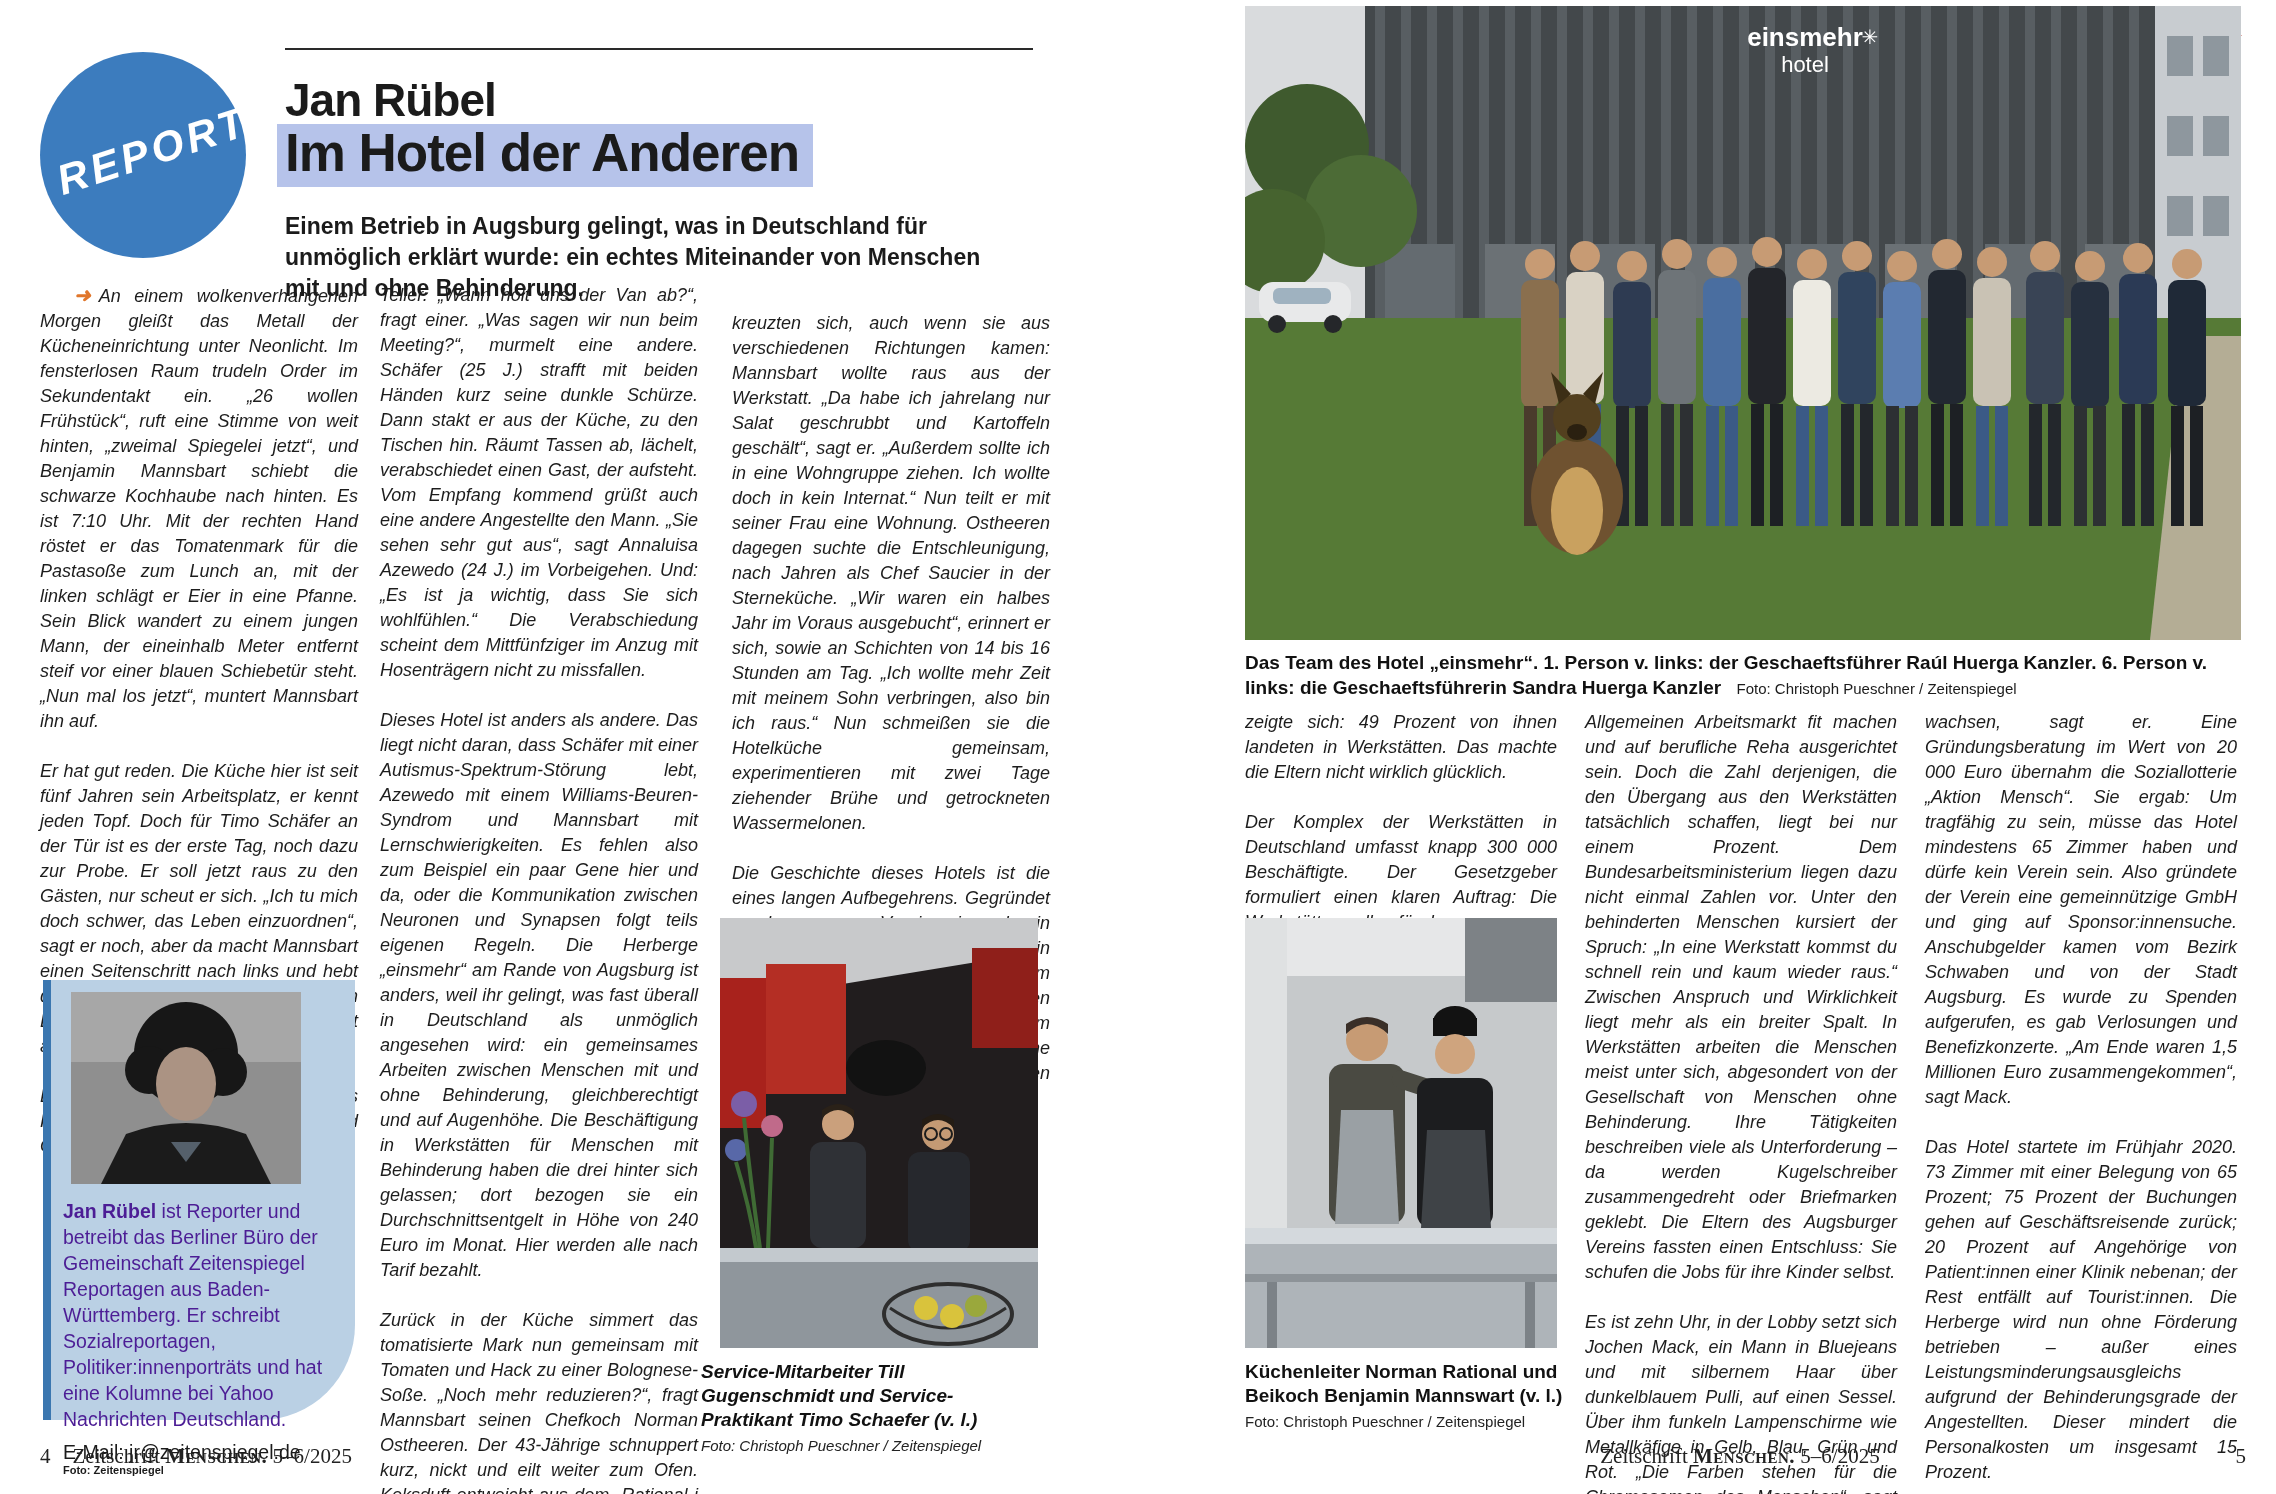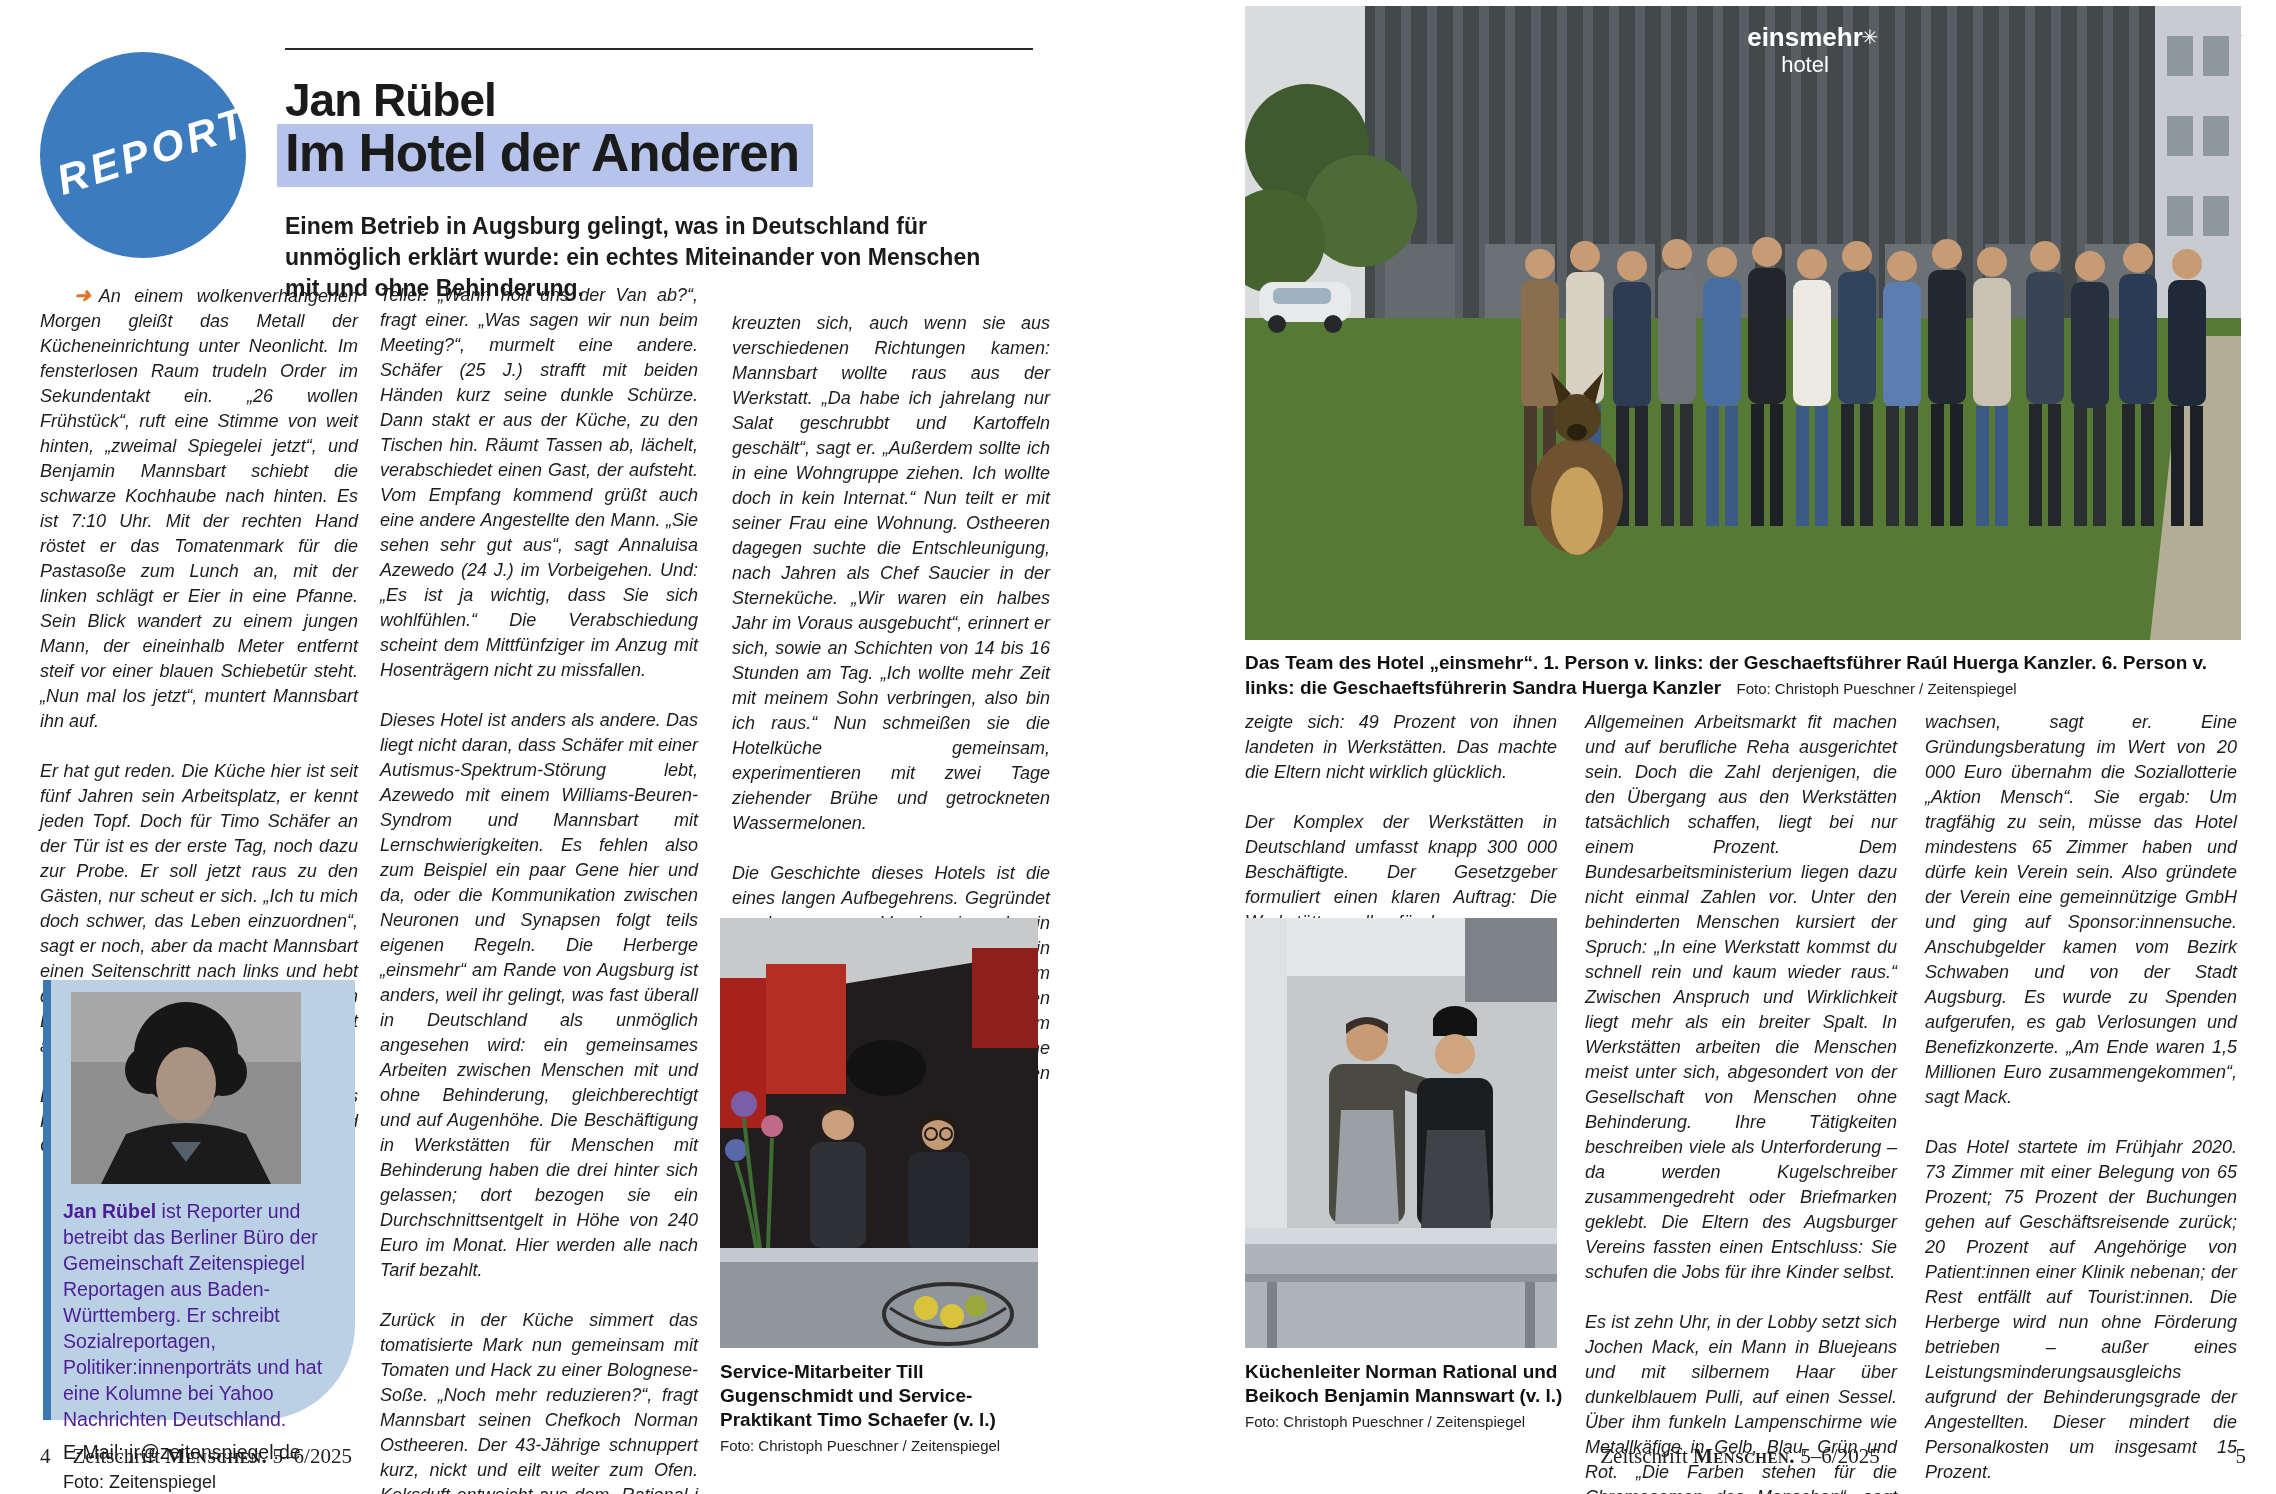"Service-Mitarbeiter Till Gugenschmidt" div.caption { font-style: none -> italic; left: 720px -> 701px }
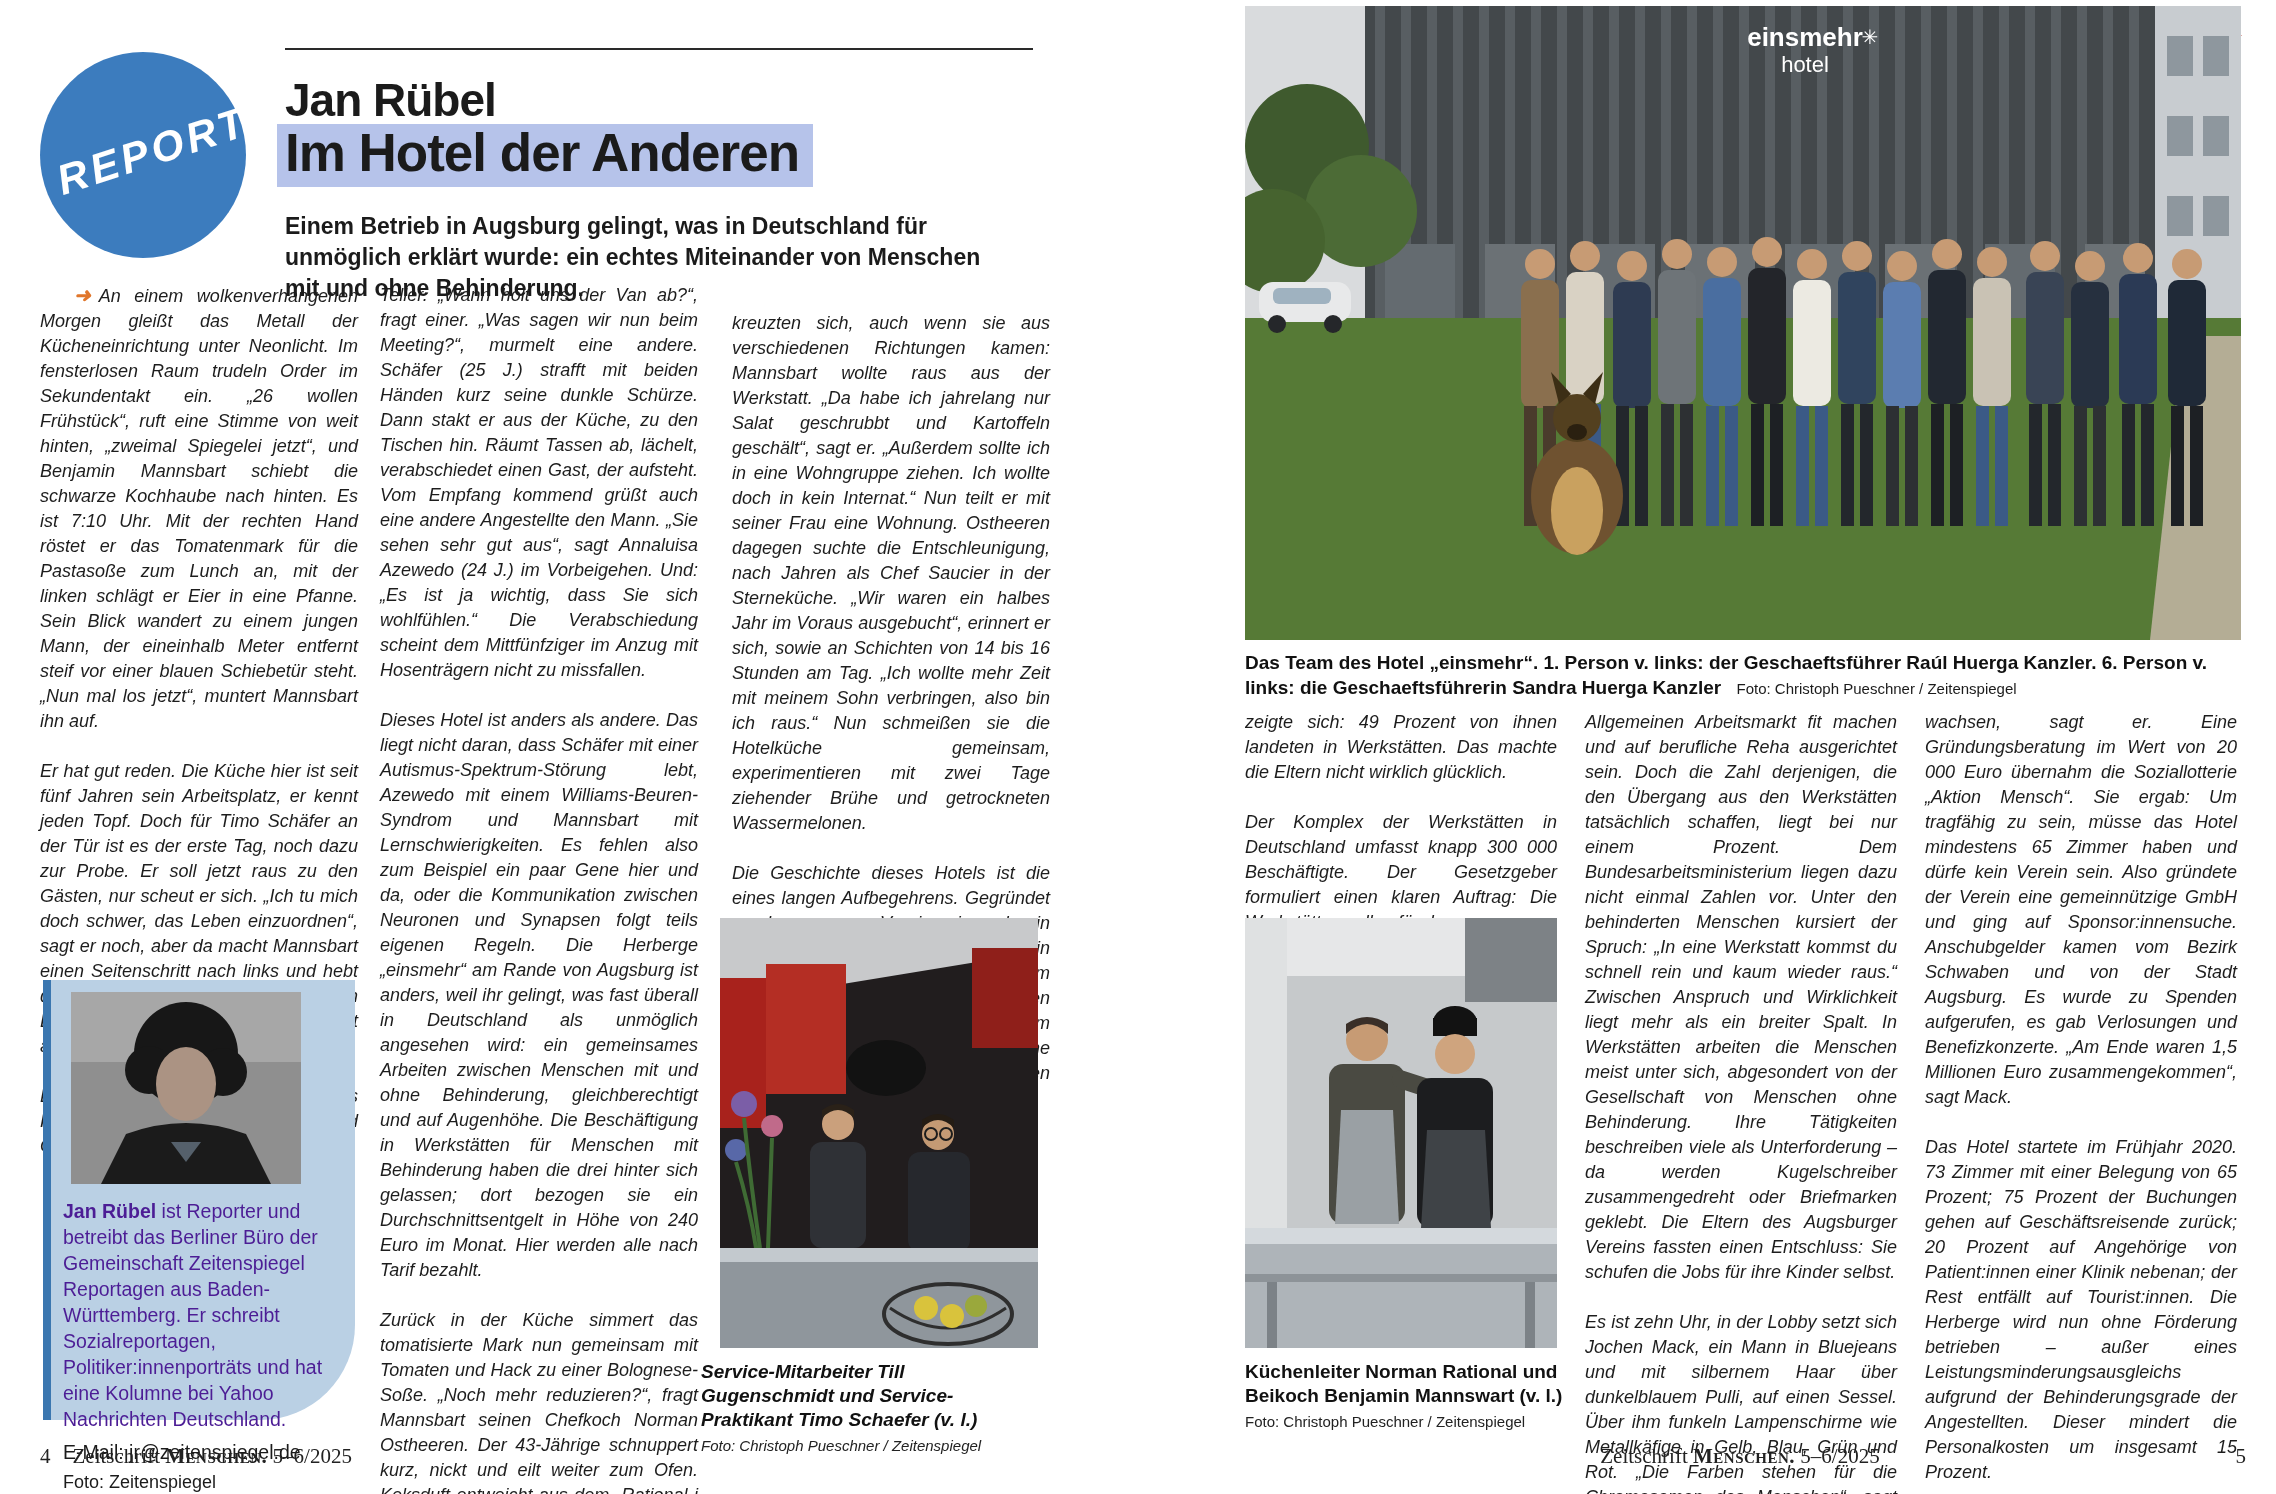"Foto: Zeitenspiegel" .author-credit { font-size: 18px -> 11px; font-weight: 400 -> 700; margin-top: 8px -> 0 }
